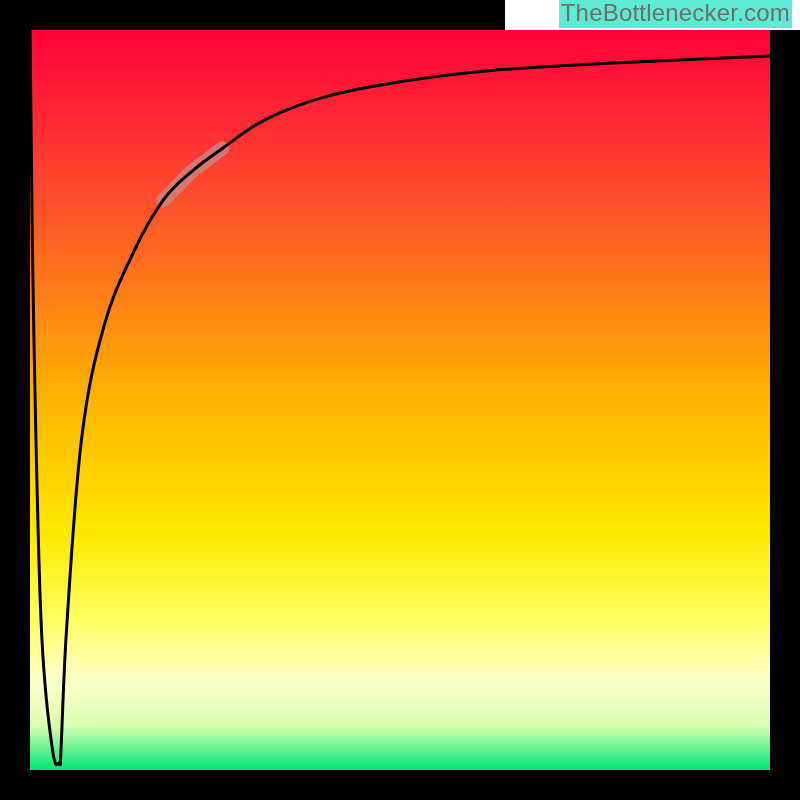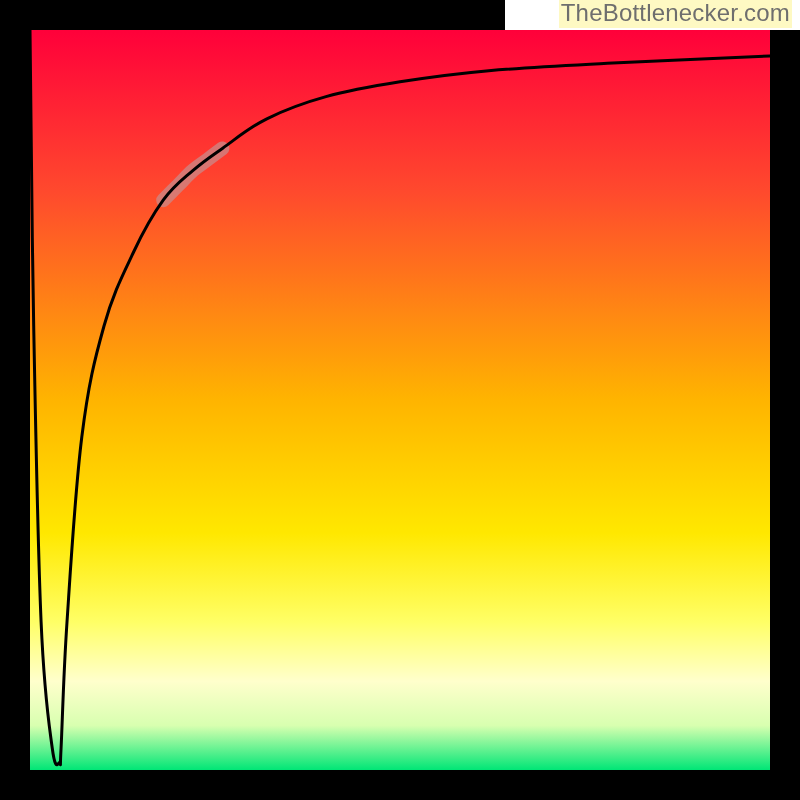"TheBottlenecker.com" .attribution { background: #fef9c3 -> #5eead4 }
